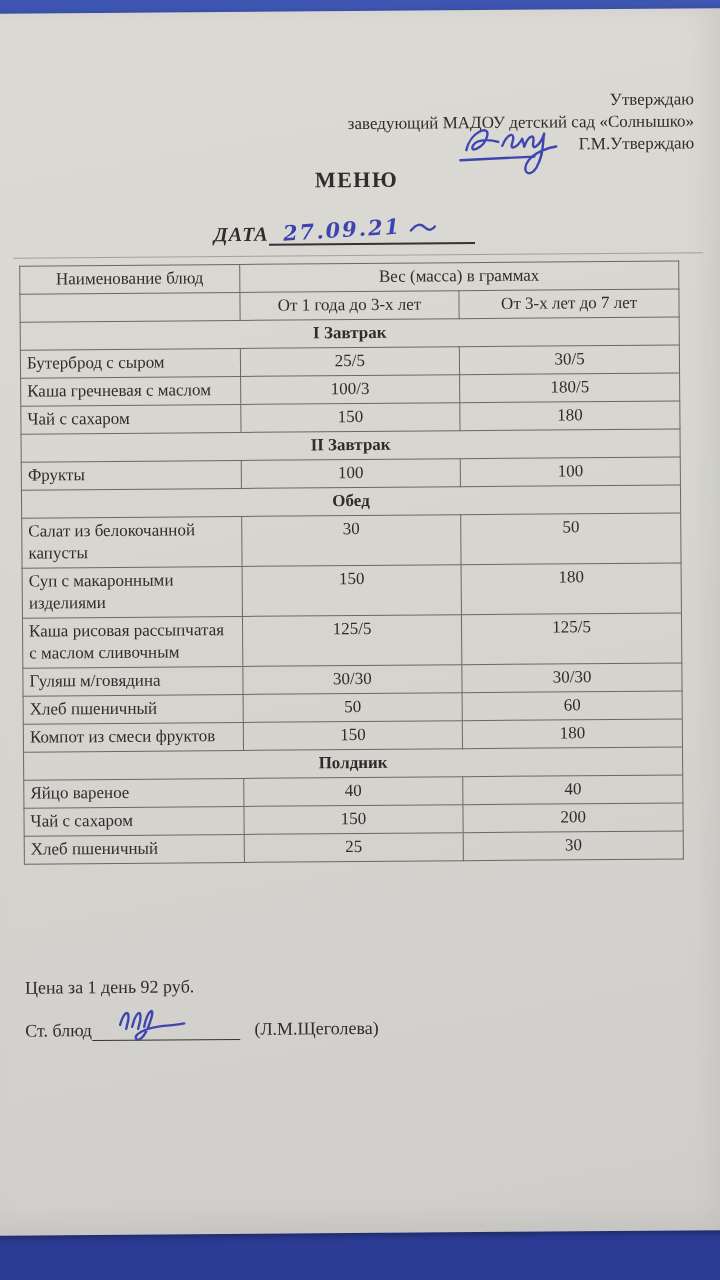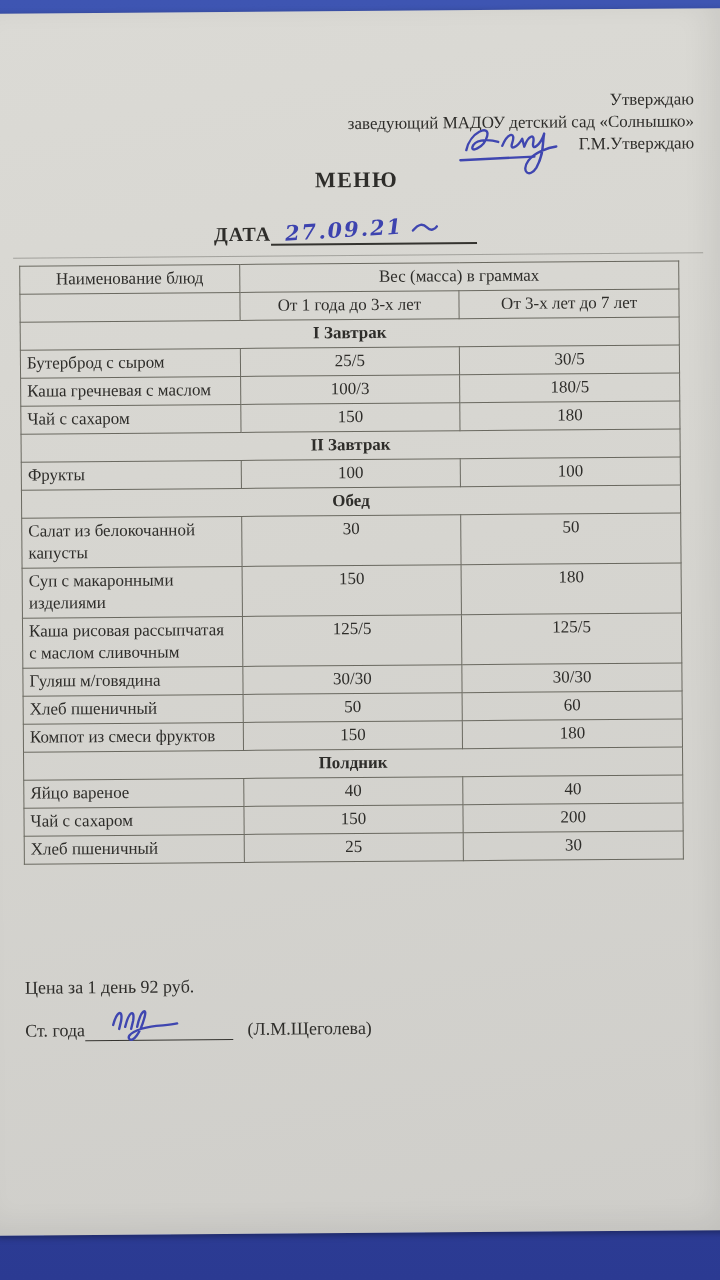"ДАТА" .date-label { font-style: none -> italic }
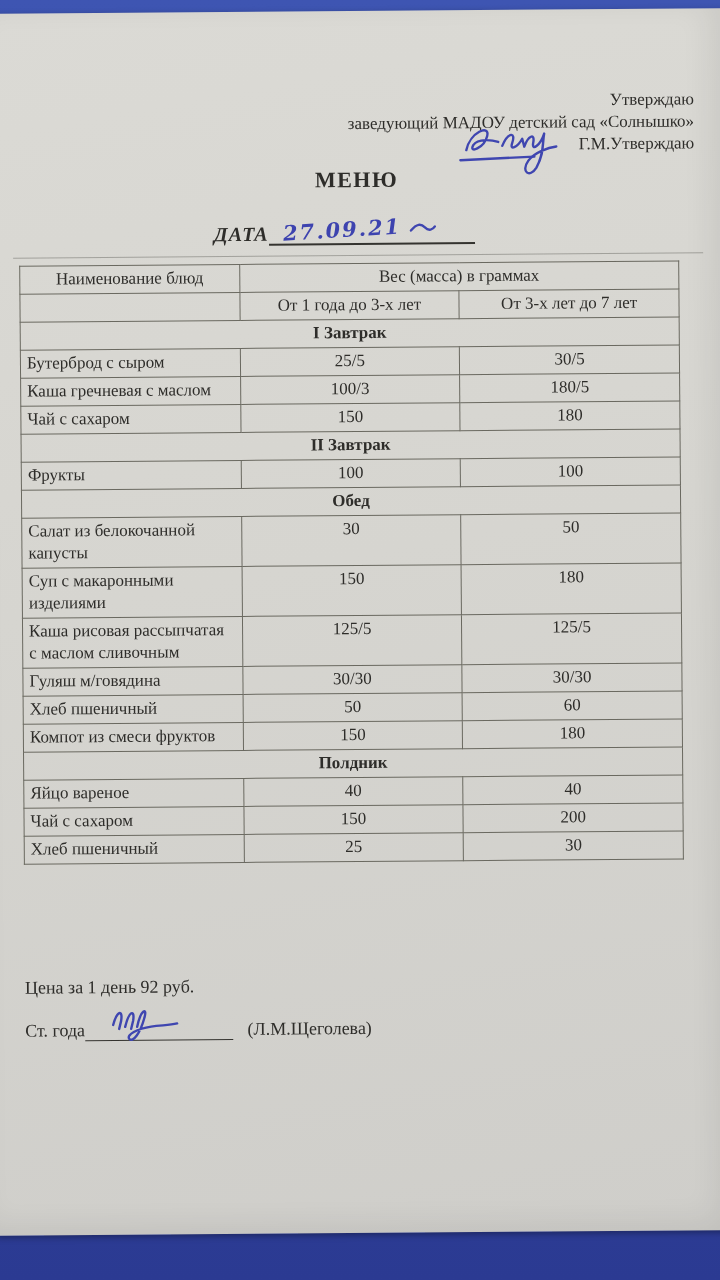"Ст. года" span { text: года -> блюд }
